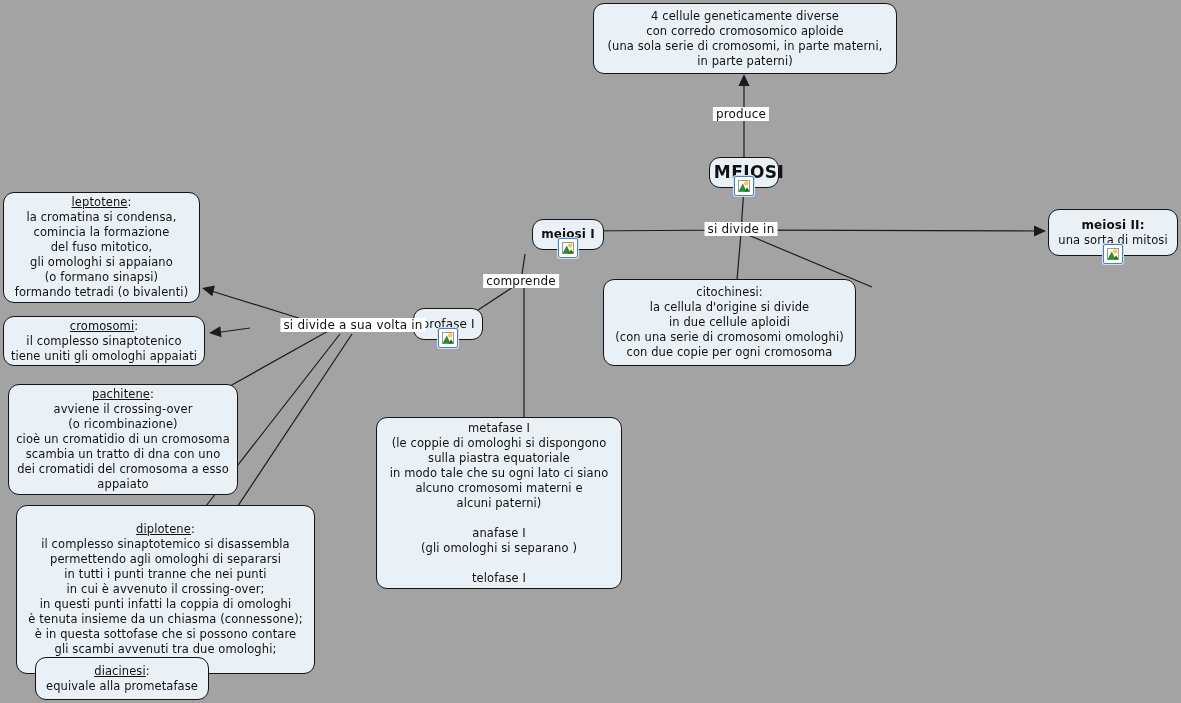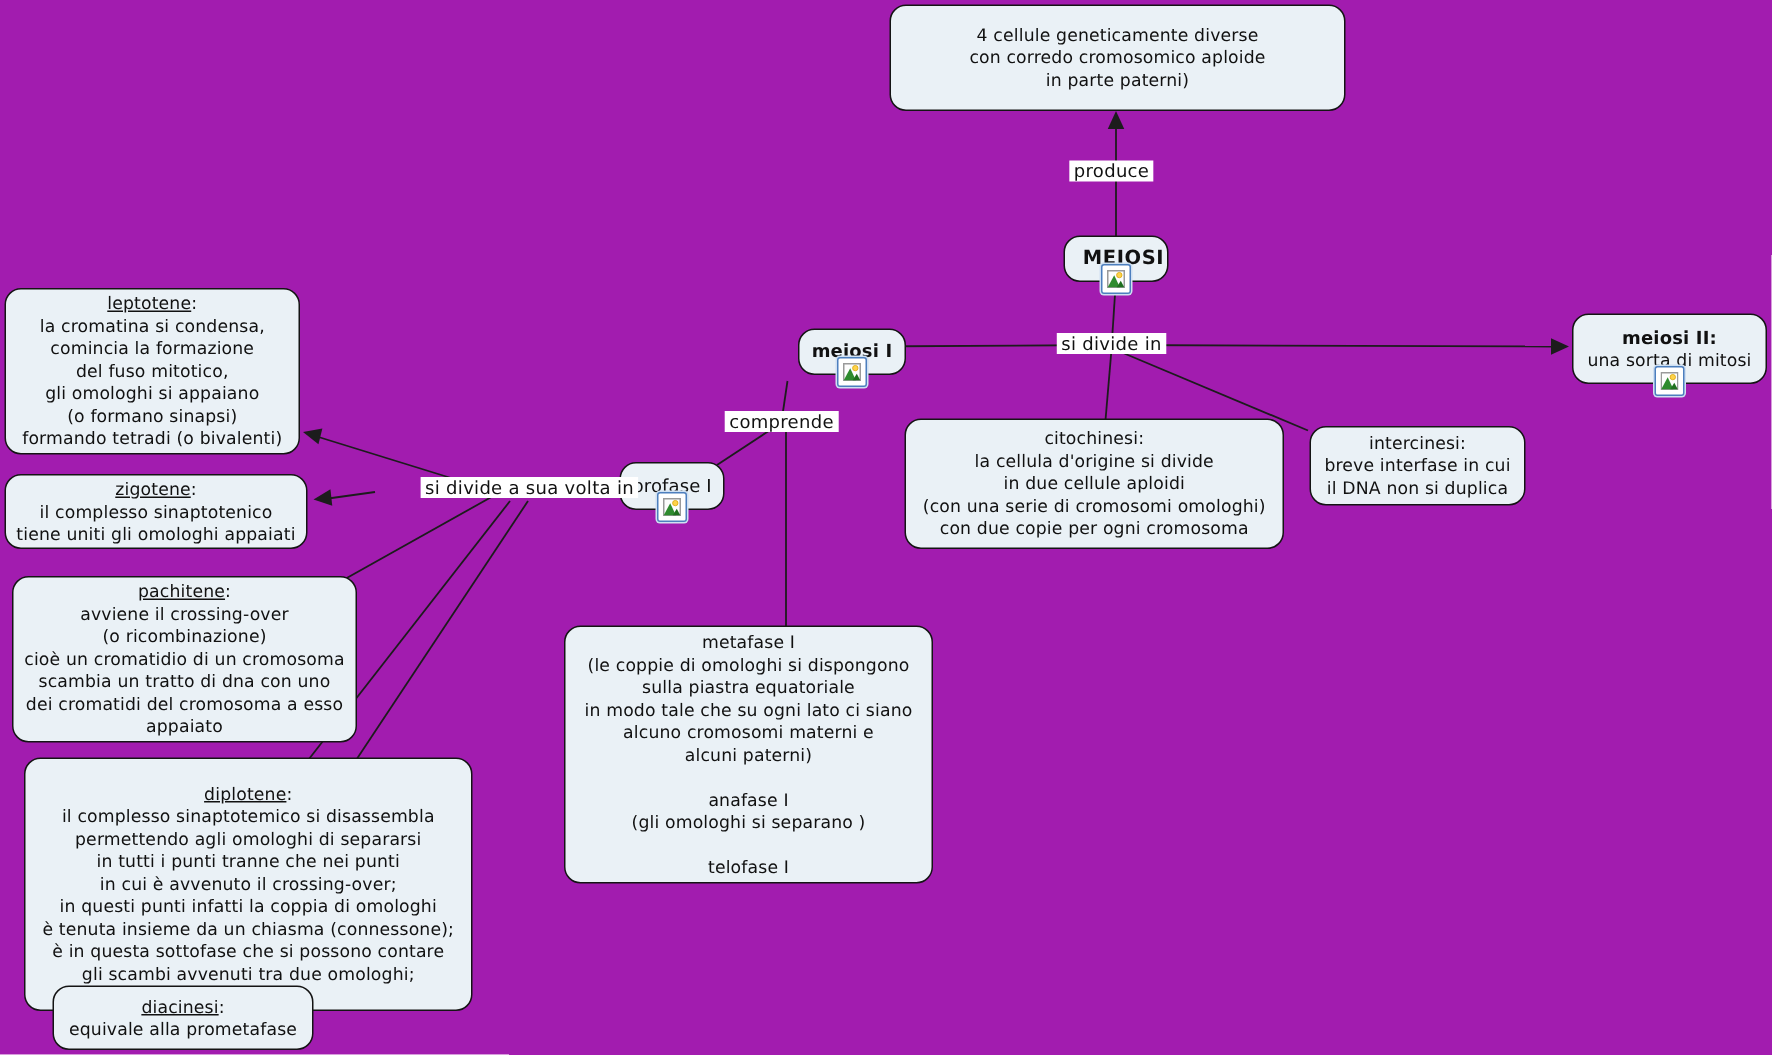"4 cellule geneticamente diverse" #canvas { background: #a21caf -> #a3a3a3 }
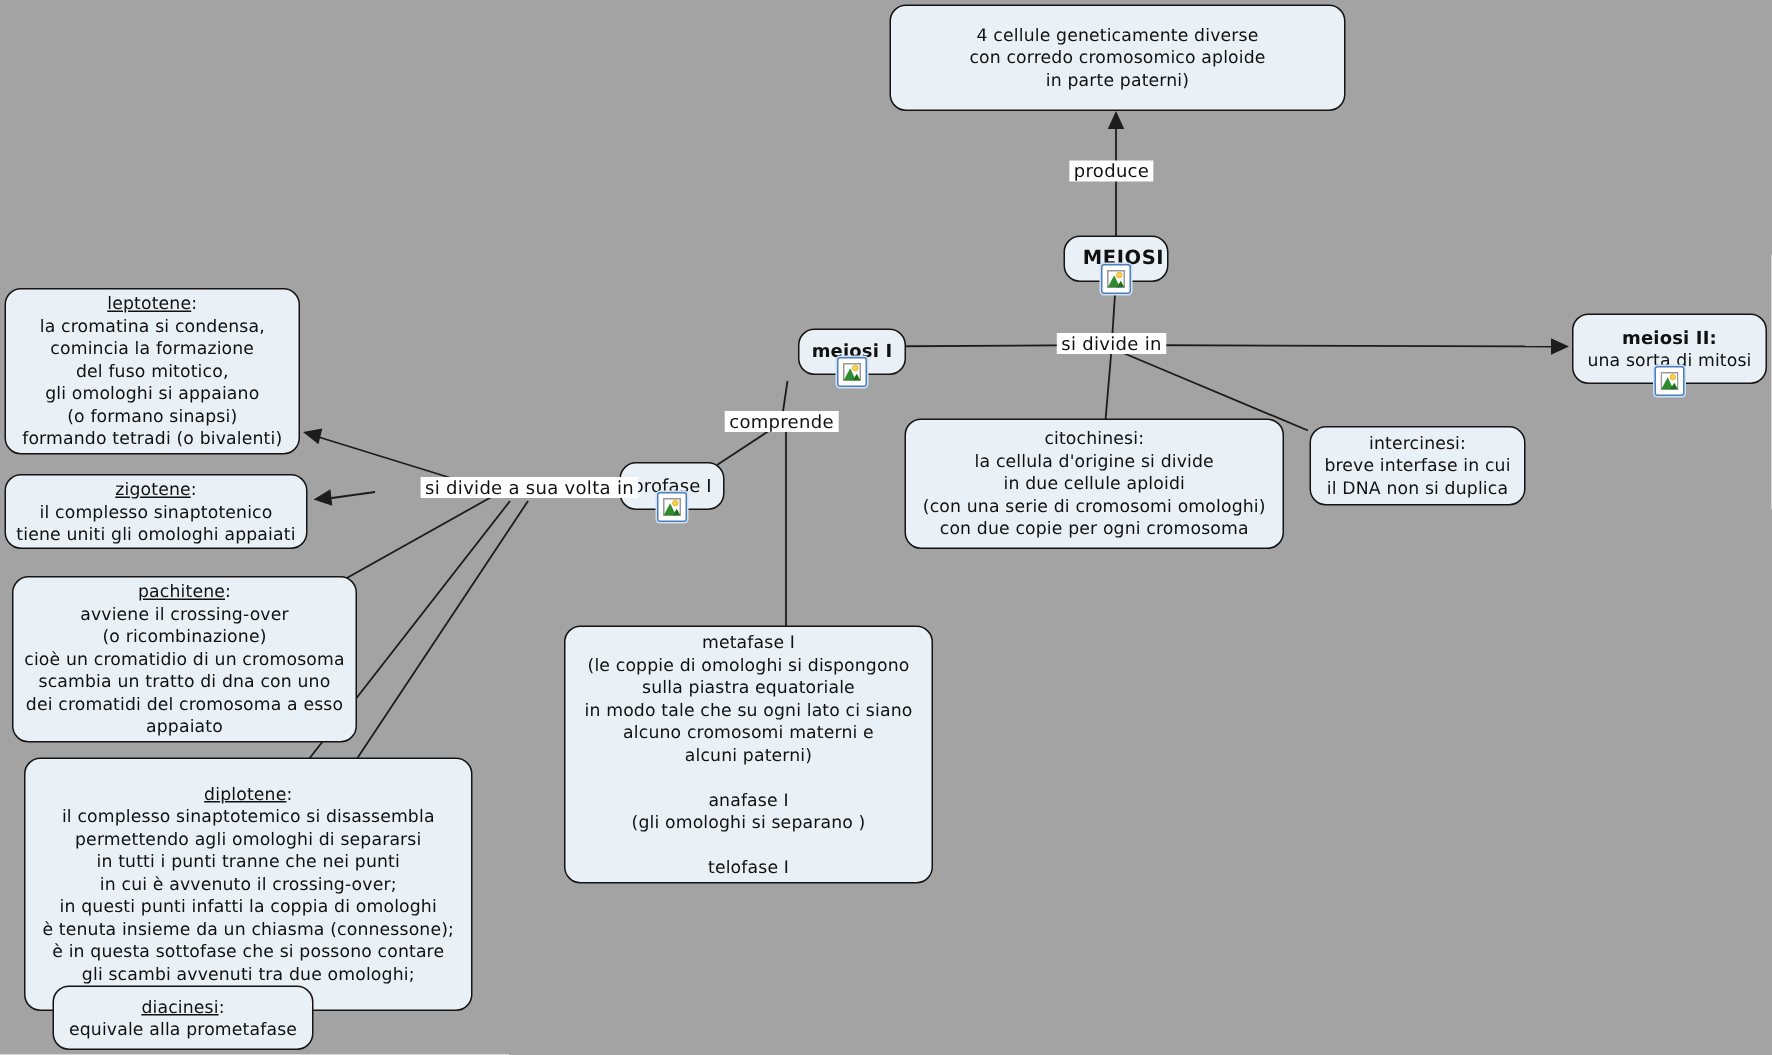"(una sola serie di cromosomi," div.ln { html: none -> <div>(una sola serie di cromosomi, in parte materni,</div> }
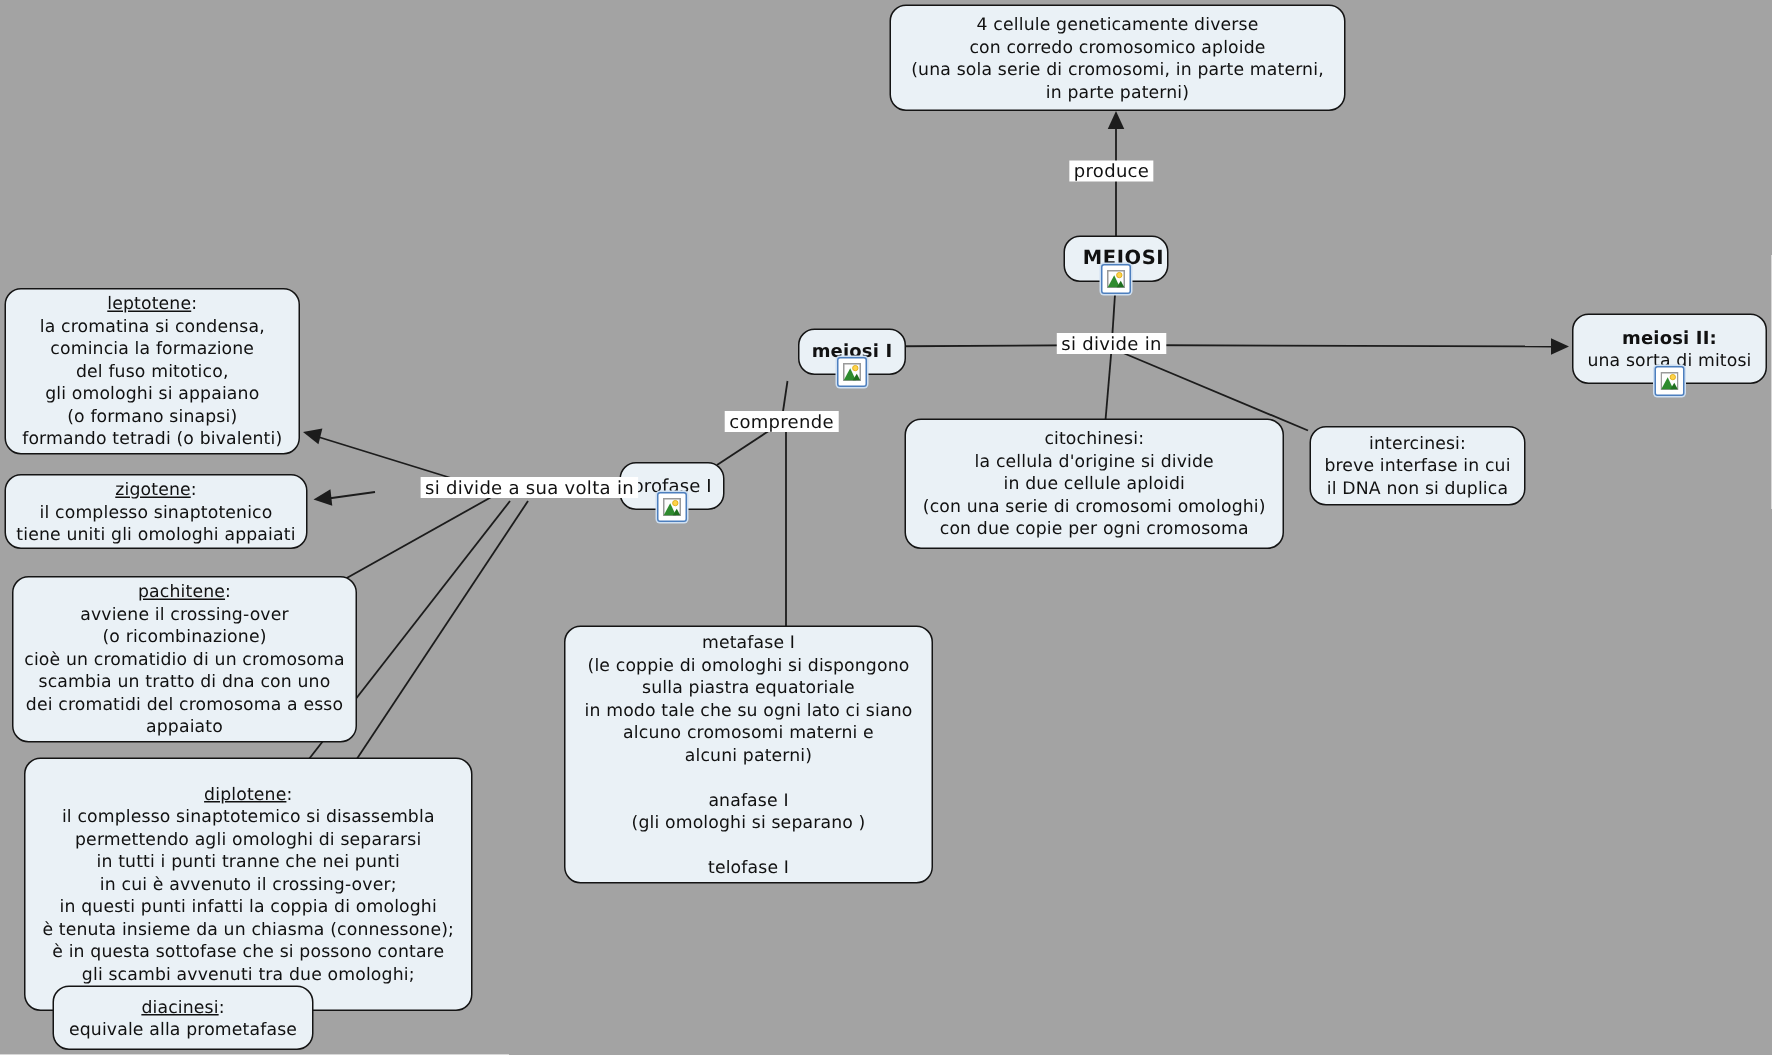"MEIOSI" .big { font-size: 13px -> 17px }
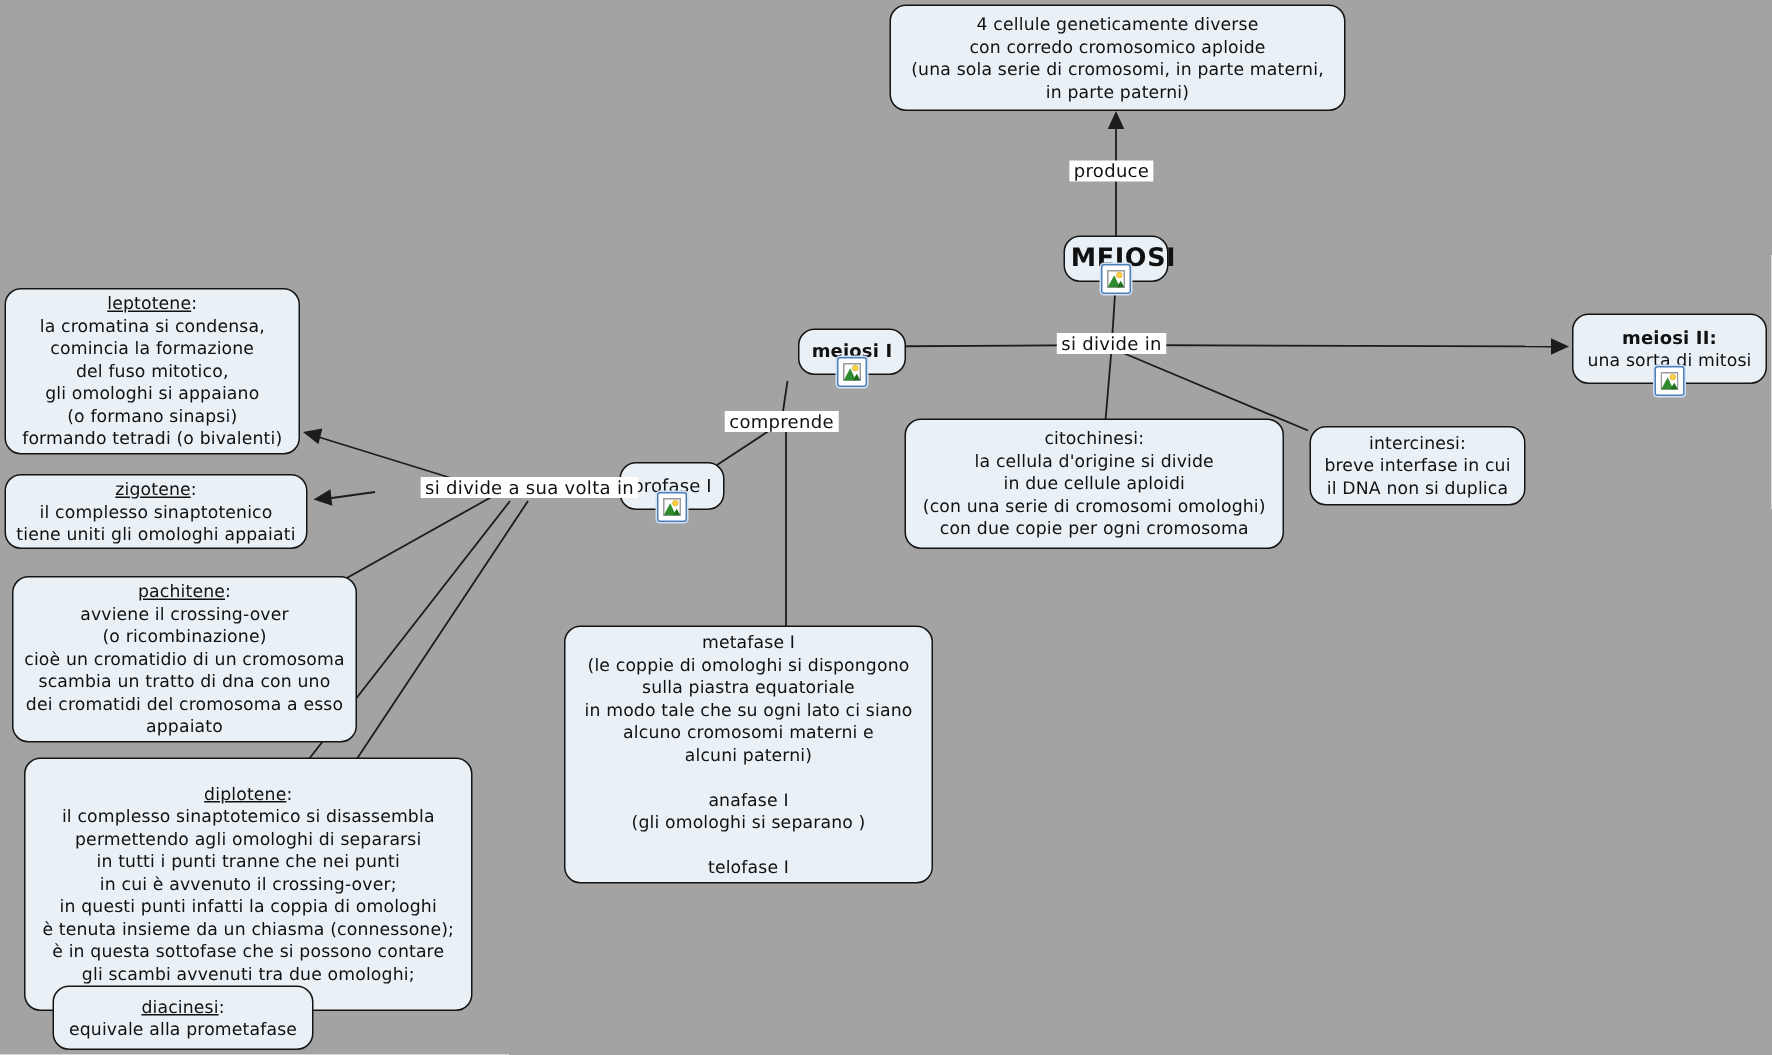"intercinesi:" div.node { html: <div> <div>intercinesi:</div> <div>breve interfase in cui</div> <div>il DNA non si duplica</div> </div> -> none }
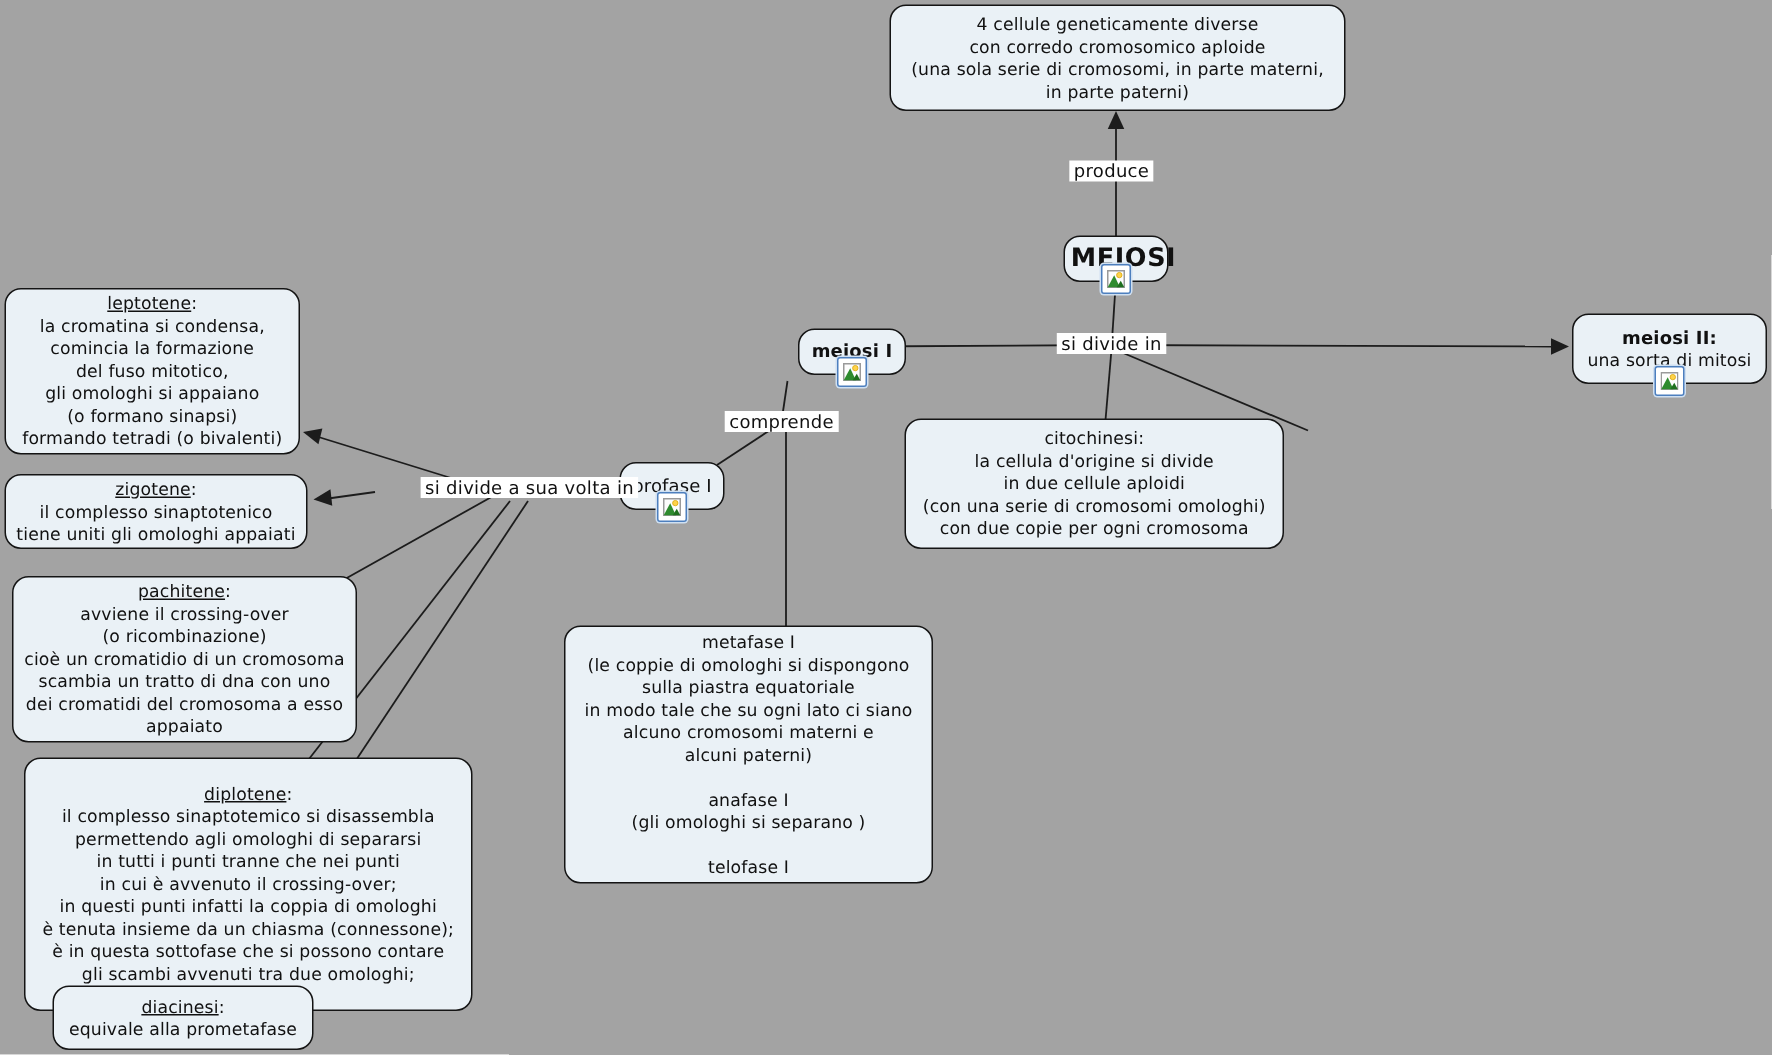"zigotene" span.u { text: zigotene -> cromosomi }
